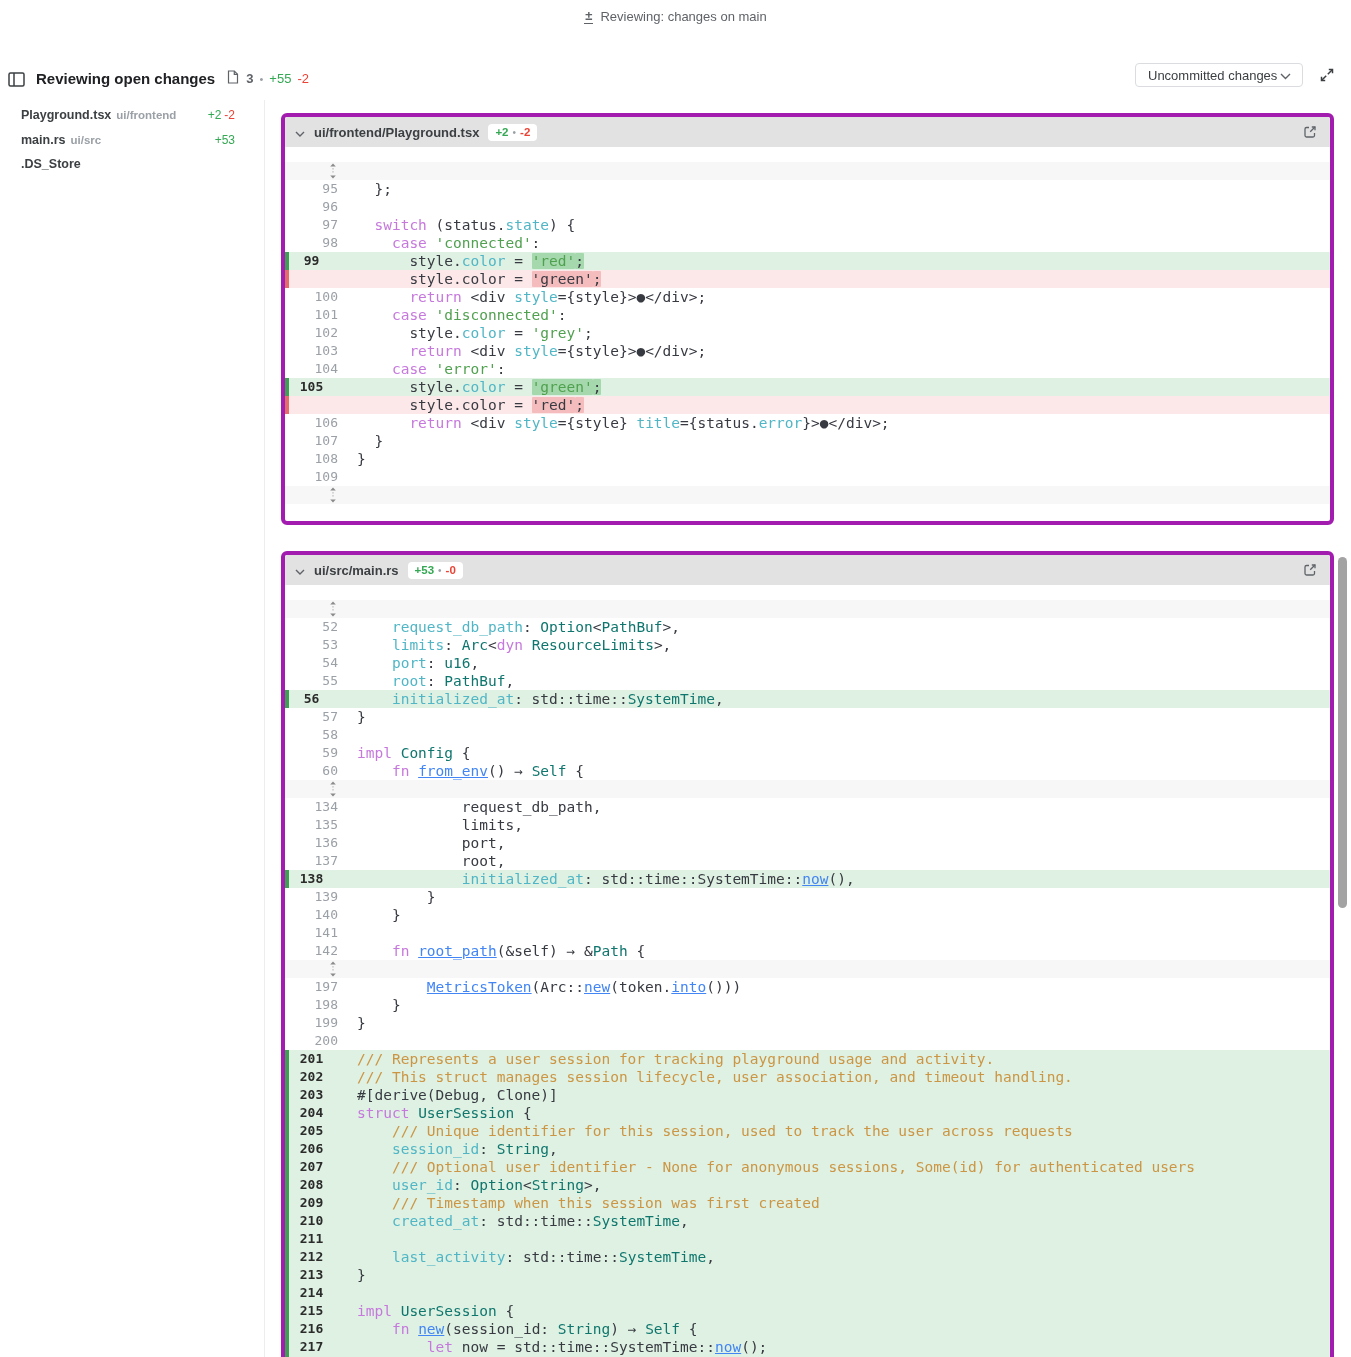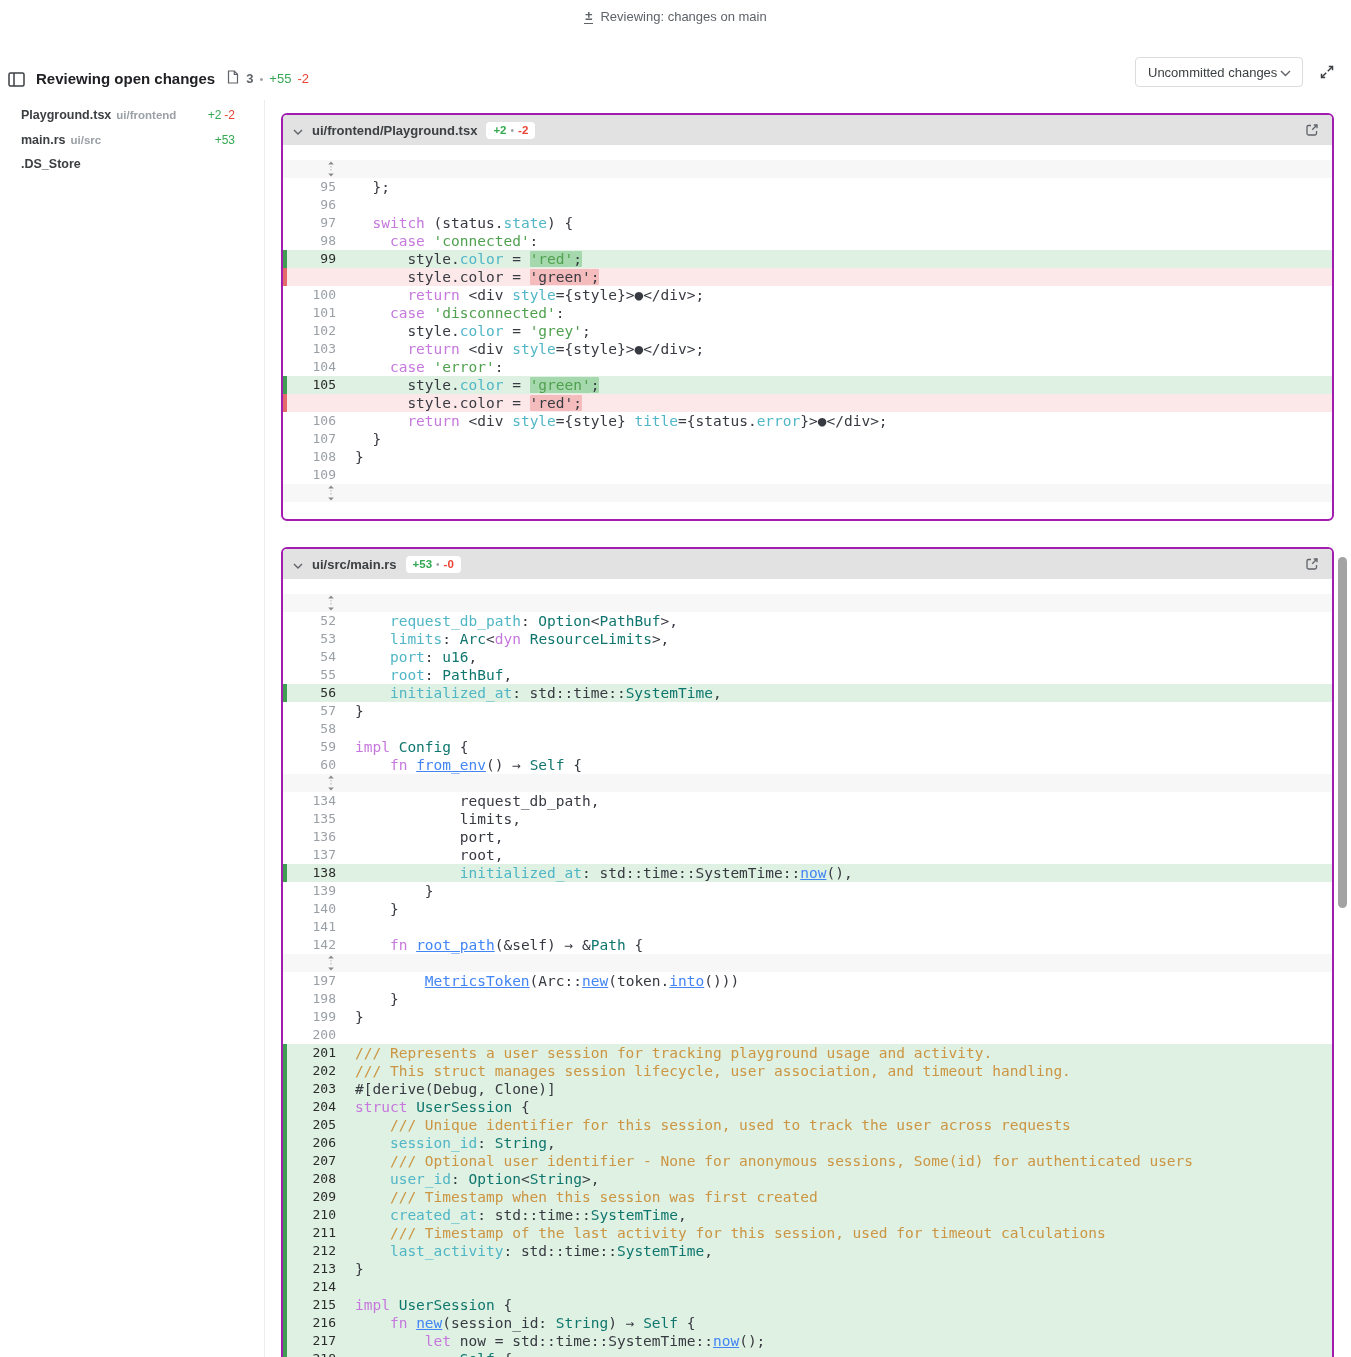"Uncommitted changes" .dropdown { height: 30px -> 24px }
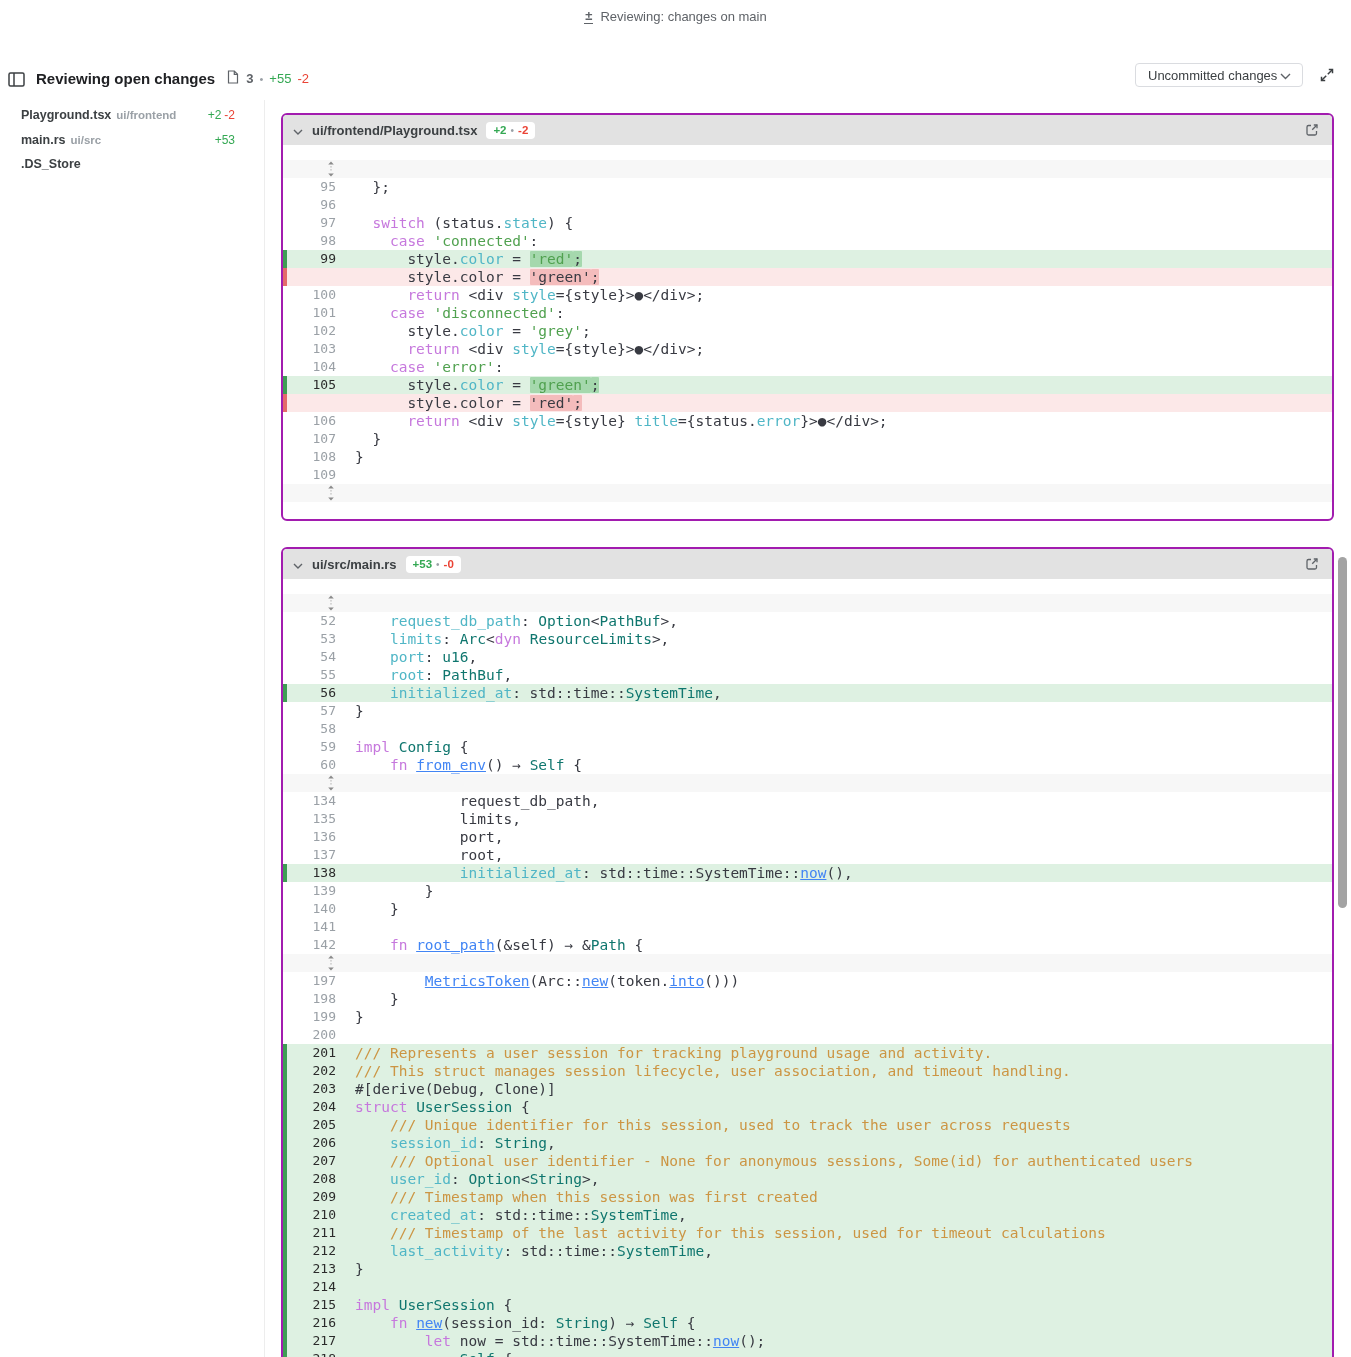"ui/frontend/Playground.tsx" .card { border: 2px solid #a21caf -> 4px solid #a21caf }
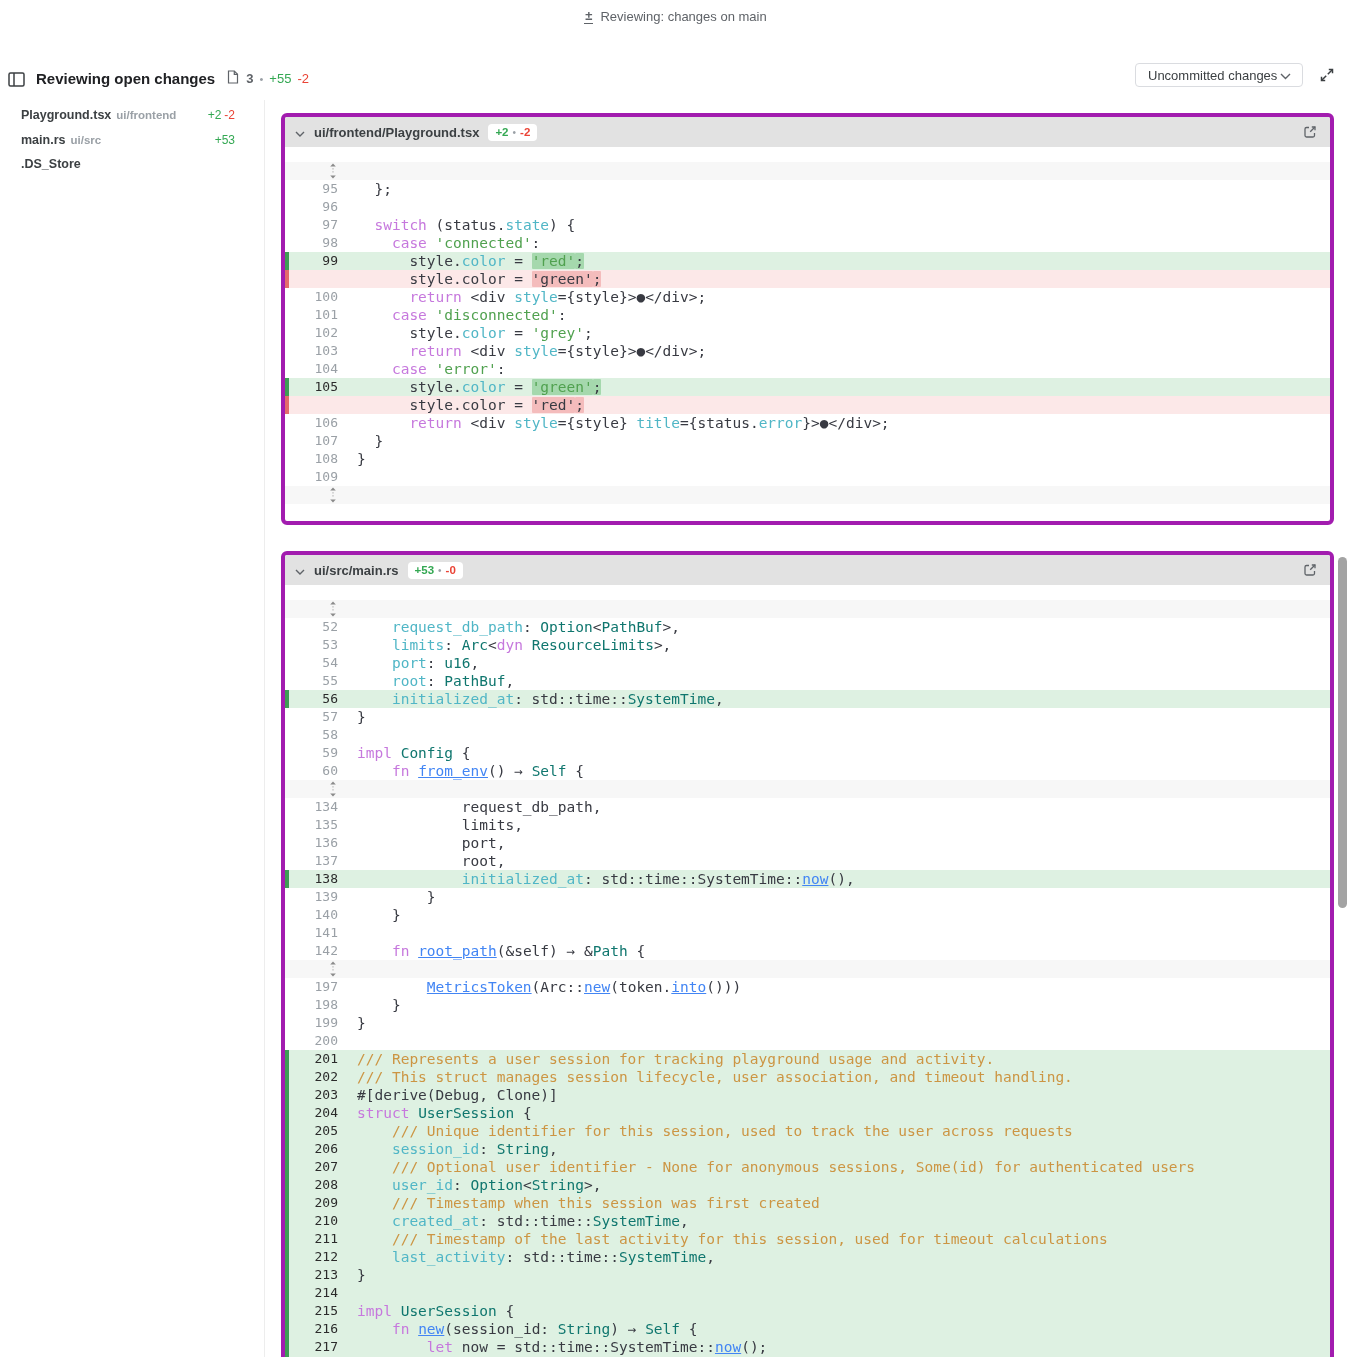"99" .row.add .num { font-weight: 400 -> 700; text-align: none -> center }
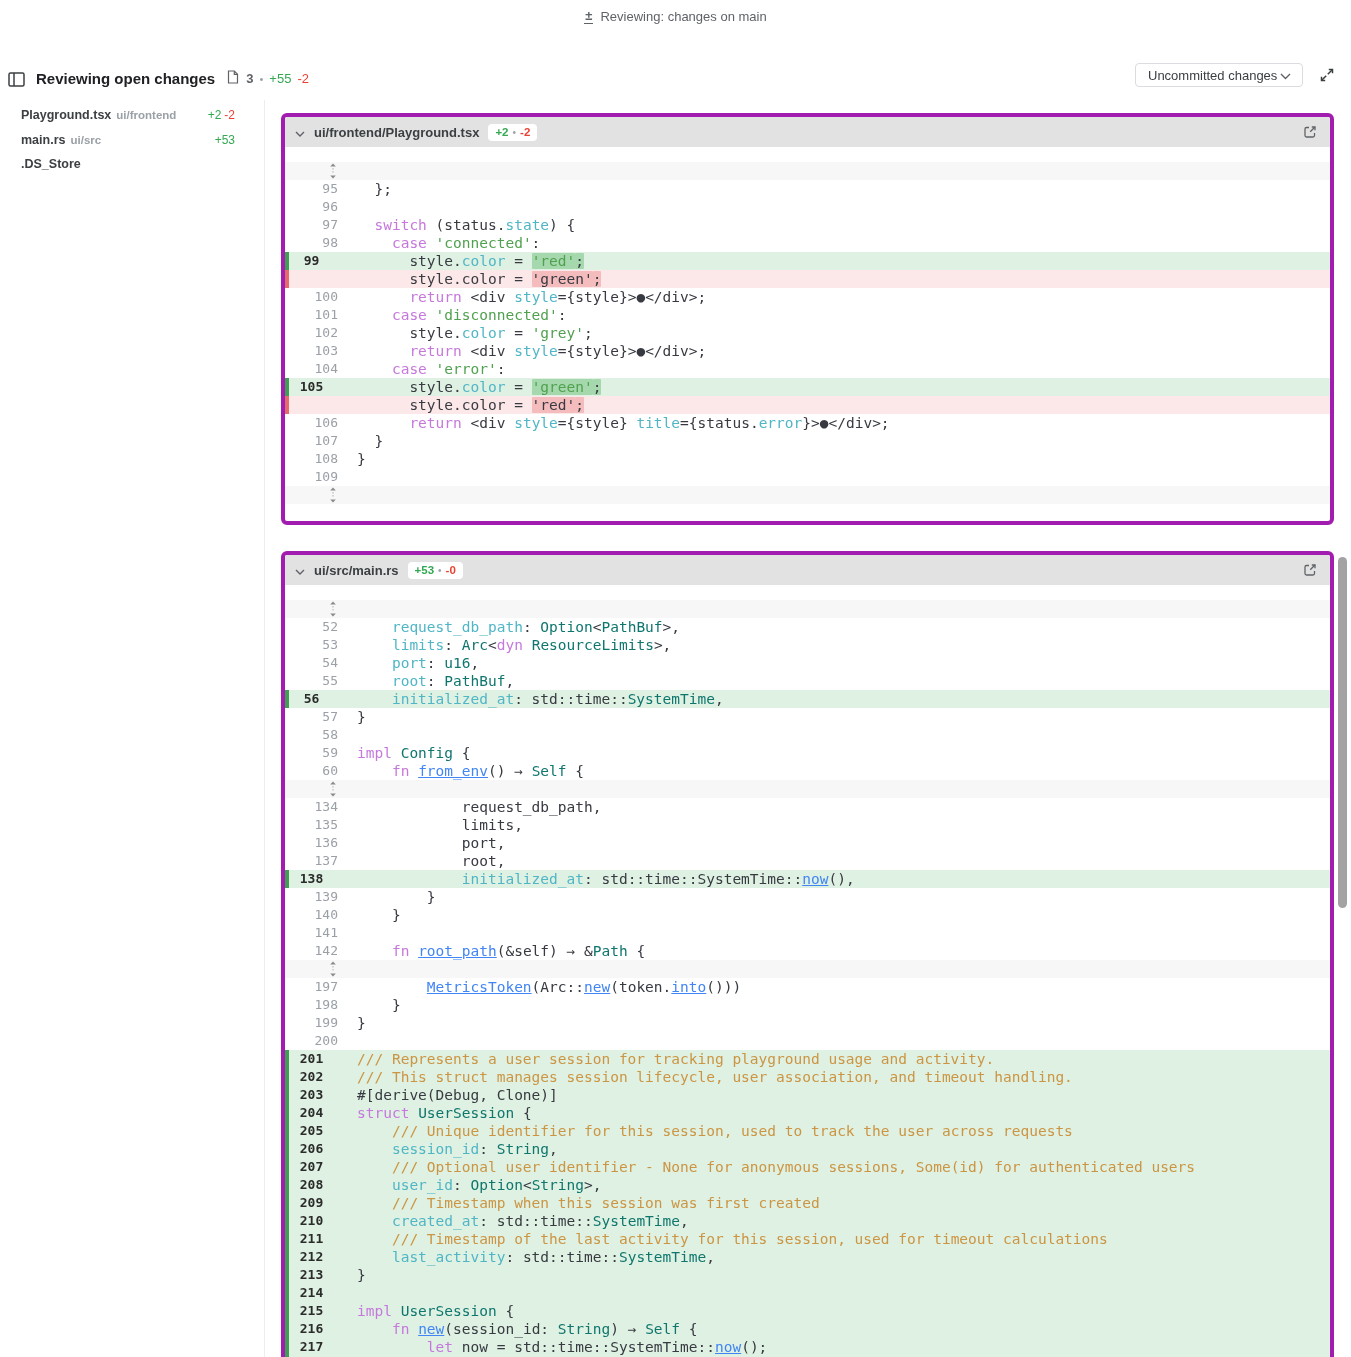"/// Timestamp of the last" span.tok-d { html: <span>/// Timestamp of the last activity for this session, used for timeout calculations</span> -> none }
